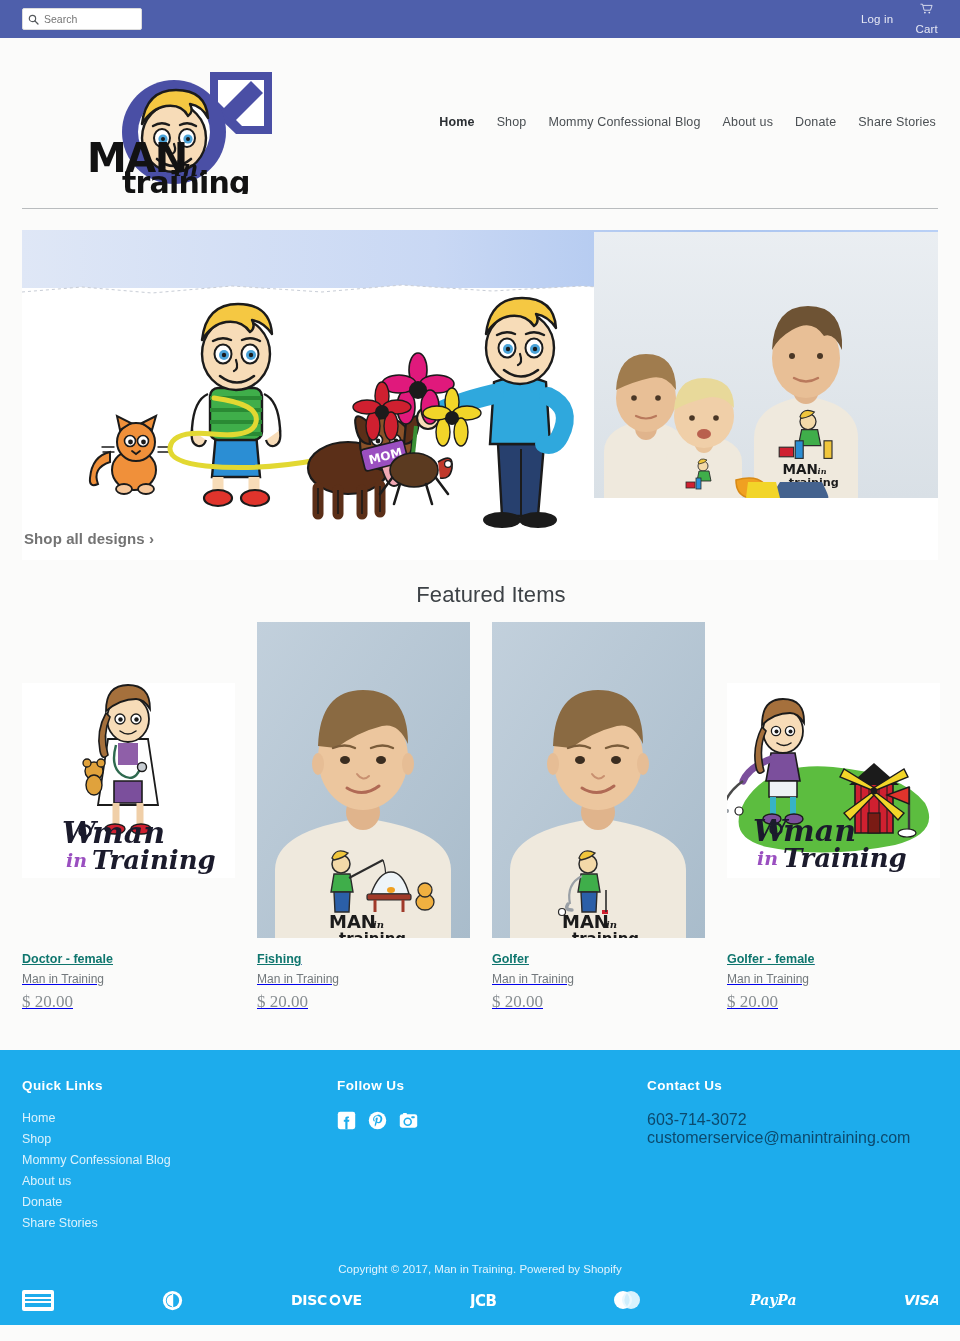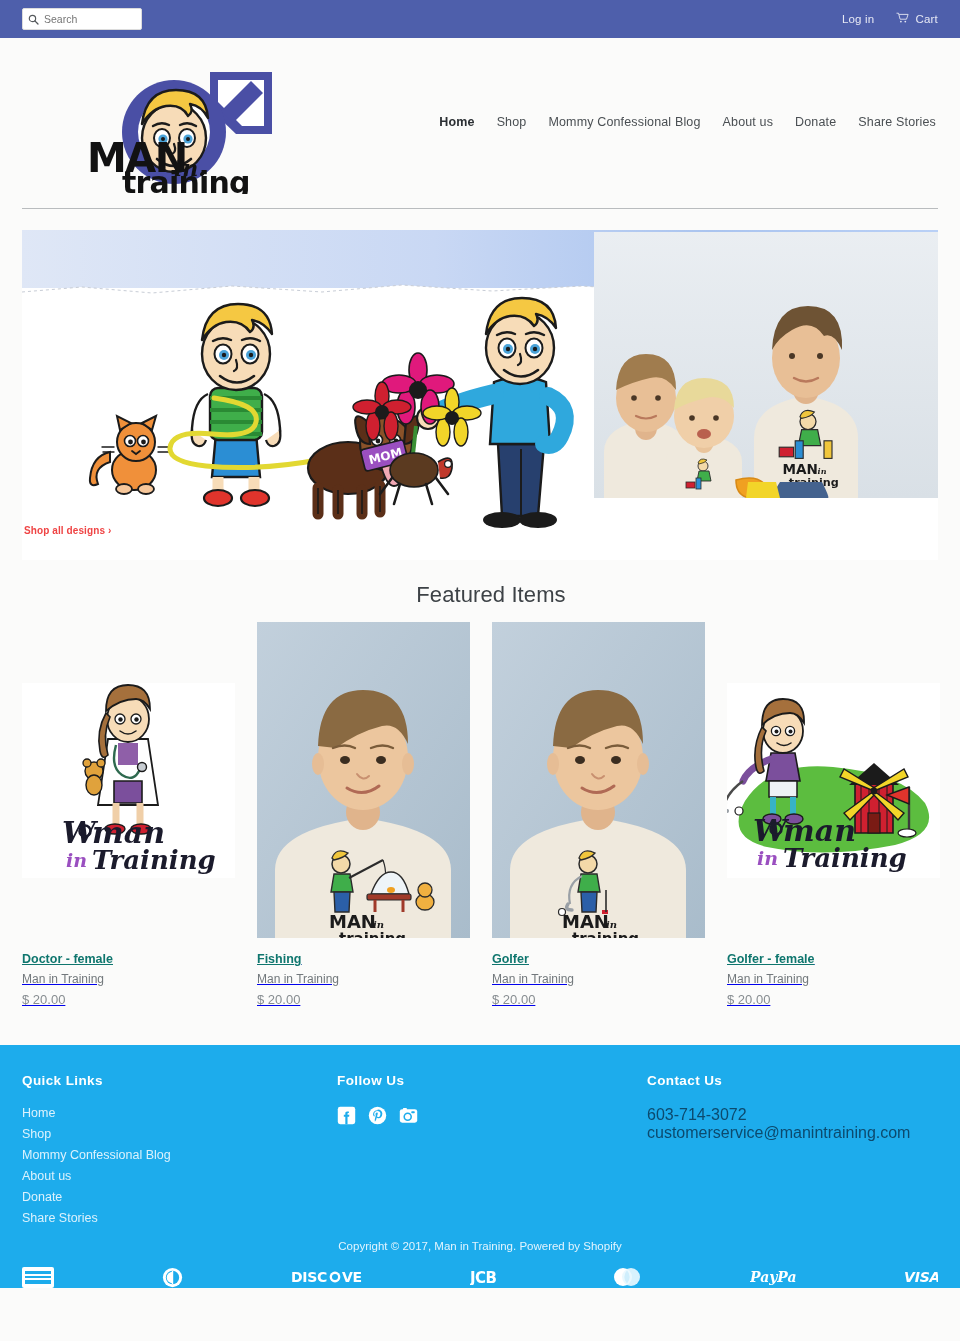"Cart" .cart-link { flex-direction: none -> column }
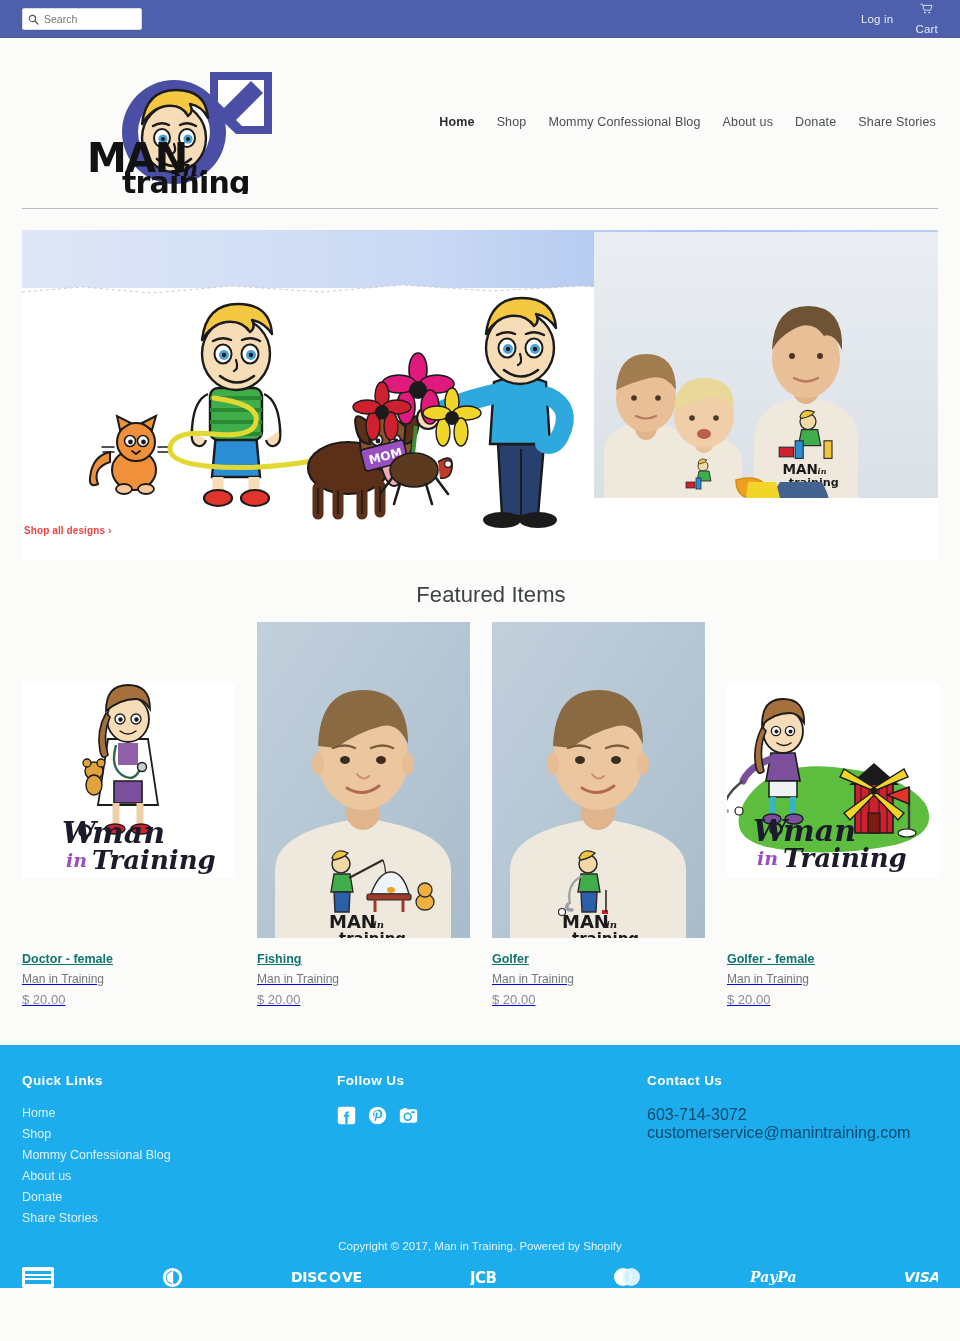"Shop all designs ›" .shop-all { bottom: 24px -> 13px; color: #ef4444 -> #737373; font-size: 10px -> 15px }
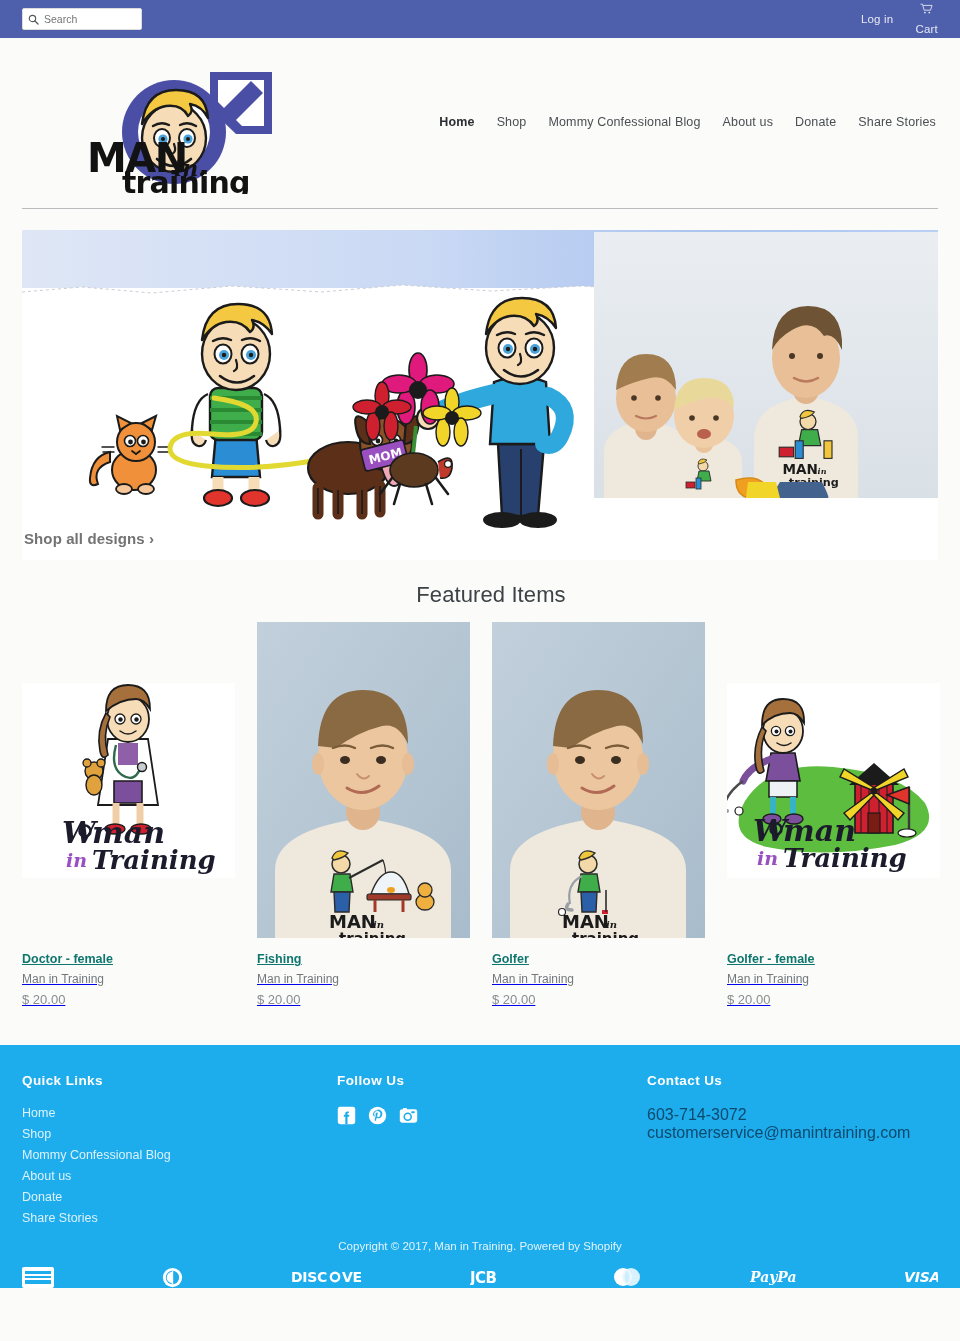"$ 20.00" .card-price { font-family: none -> Liberation Serif, serif; font-size: 13px -> 17px }
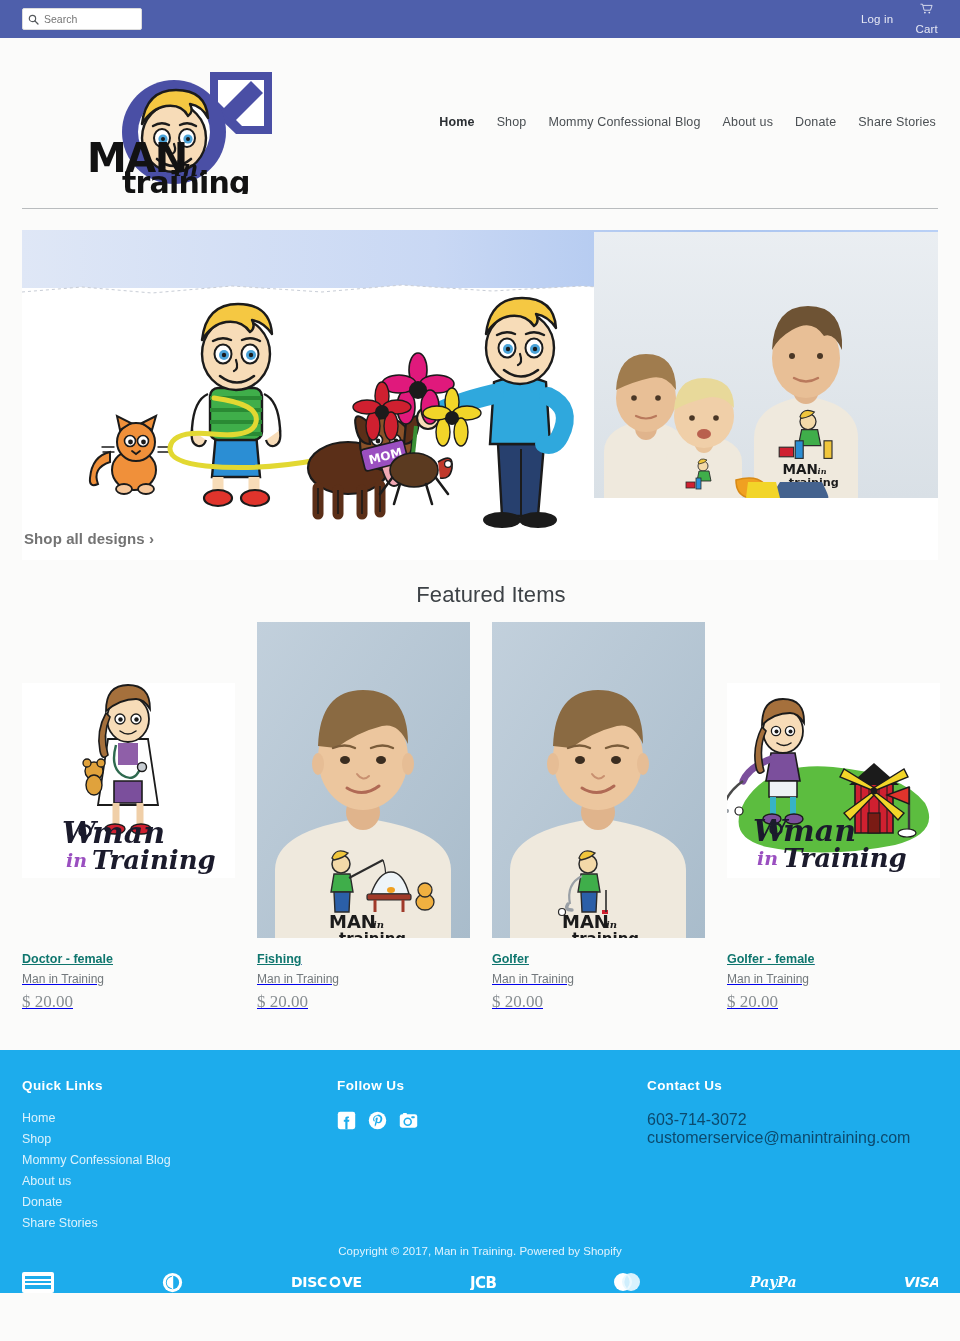"Copyright © 2017, Man in" .footer-bottom { margin-top: 8px -> 26px; padding-bottom: 0 -> 14px }
